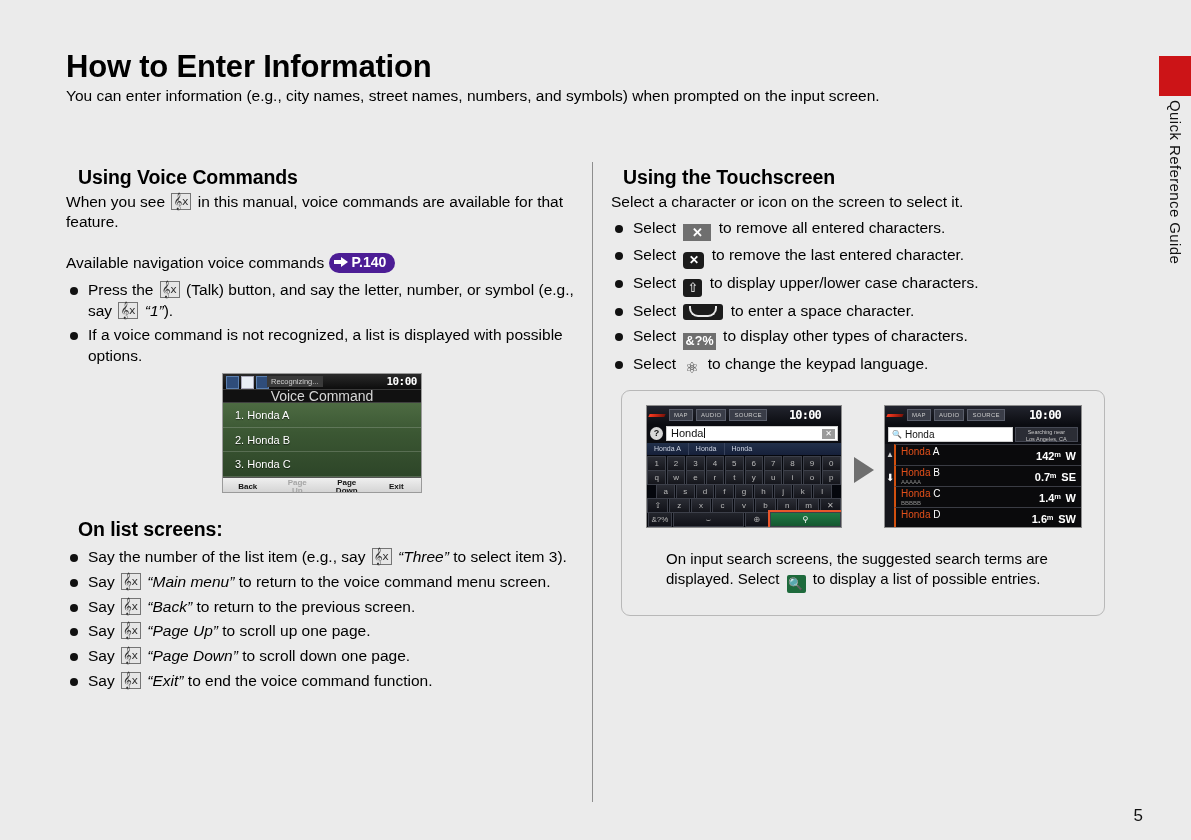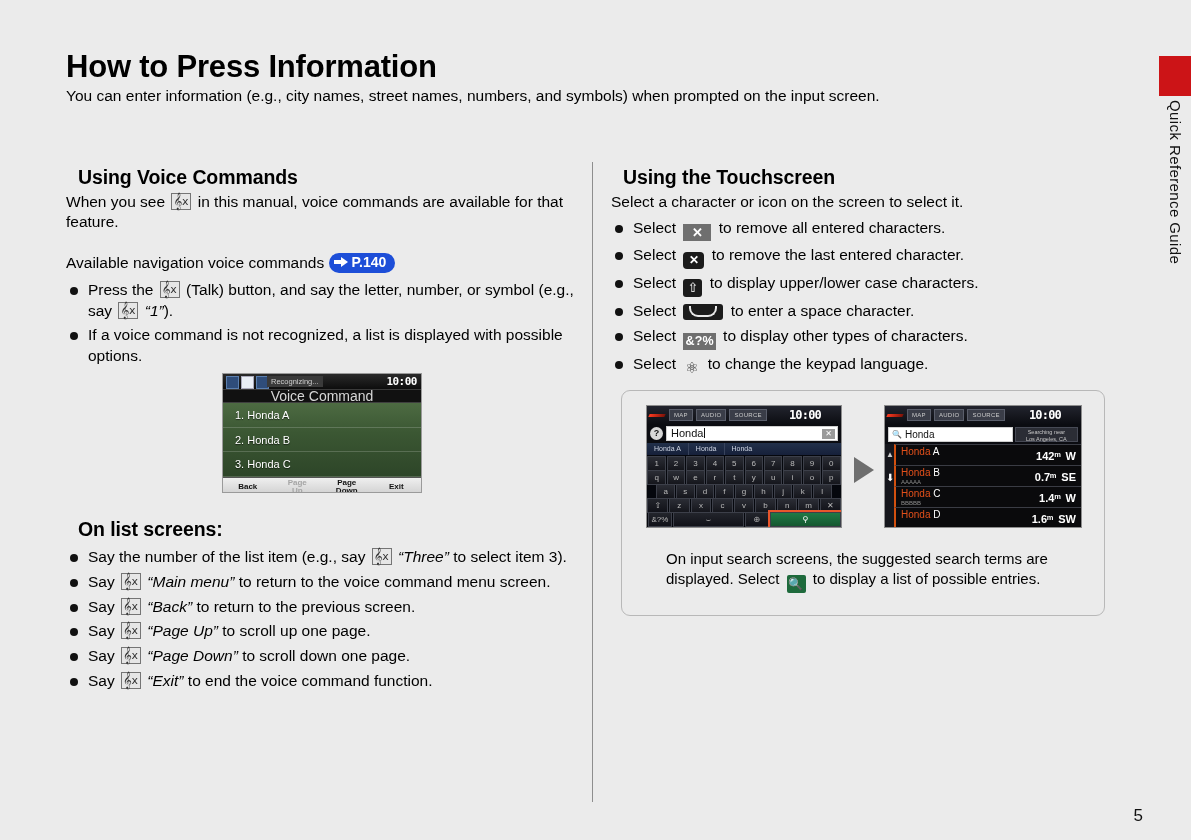"How to Press Information" div.h1 { text: Press -> Enter }
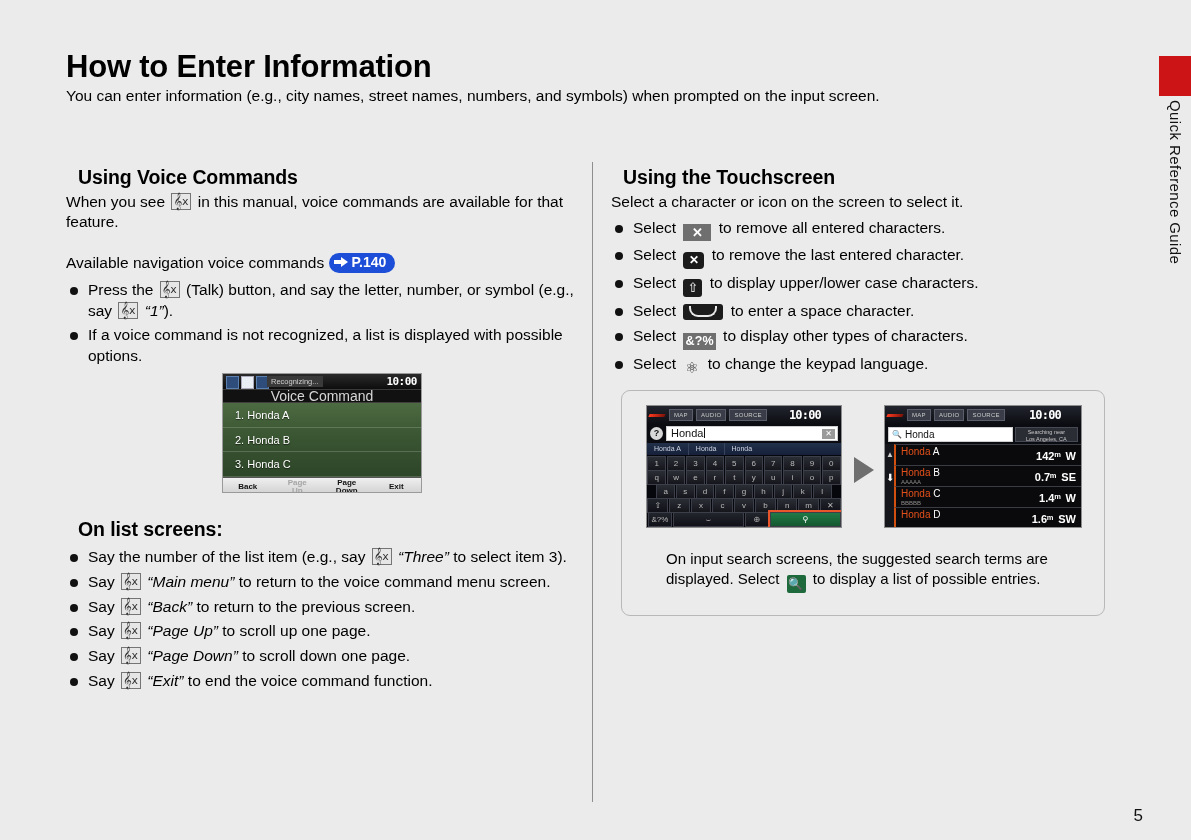"P.140" .pref { background: #1d4ed8 -> #4c1d95 }
